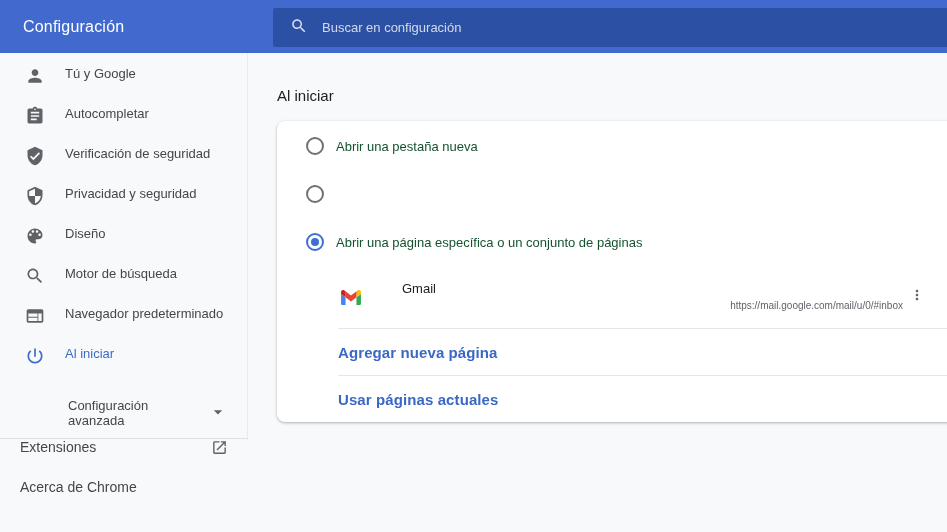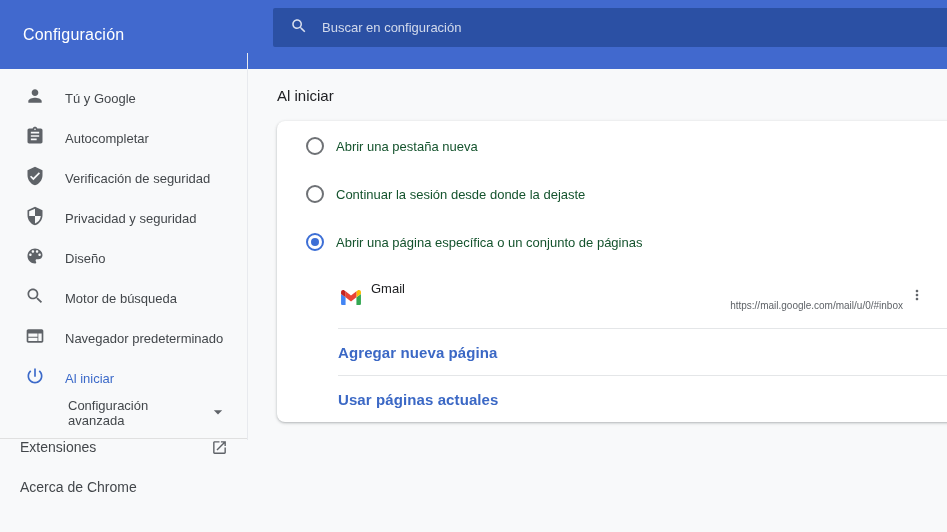"Configuración" .header { height: 69px -> 53px }
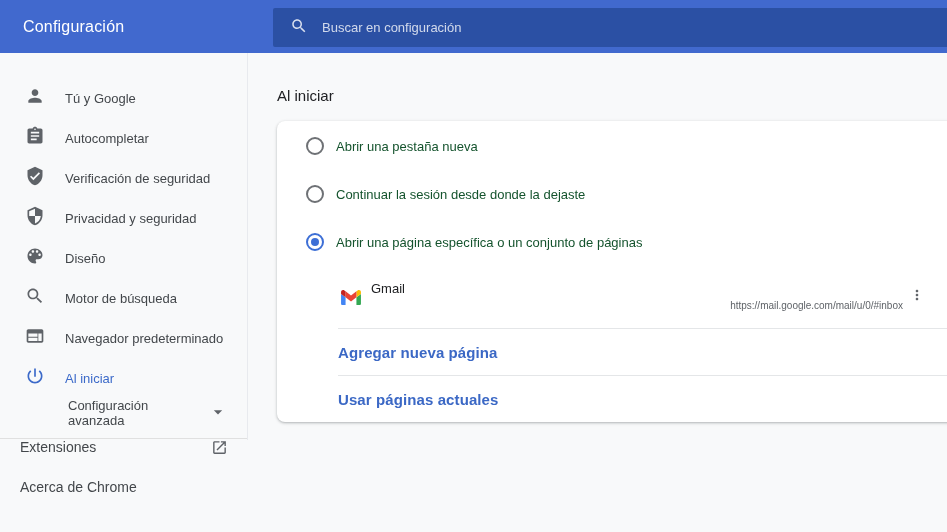"Tú y Google" .nav-item { align-items: flex-end -> flex-start }
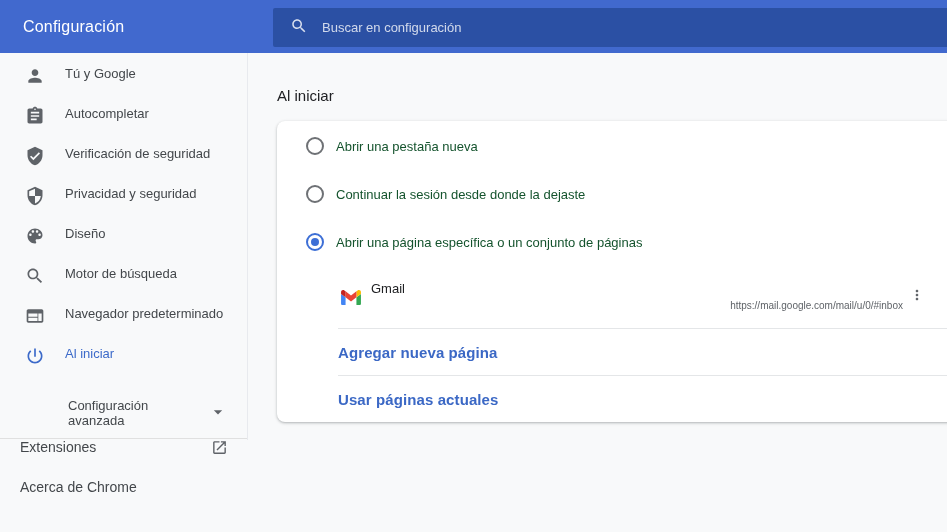"Continuar la sesión desde donde" span.option-label { html: <span>Continuar la sesión desde donde la dejaste</span> -> none }
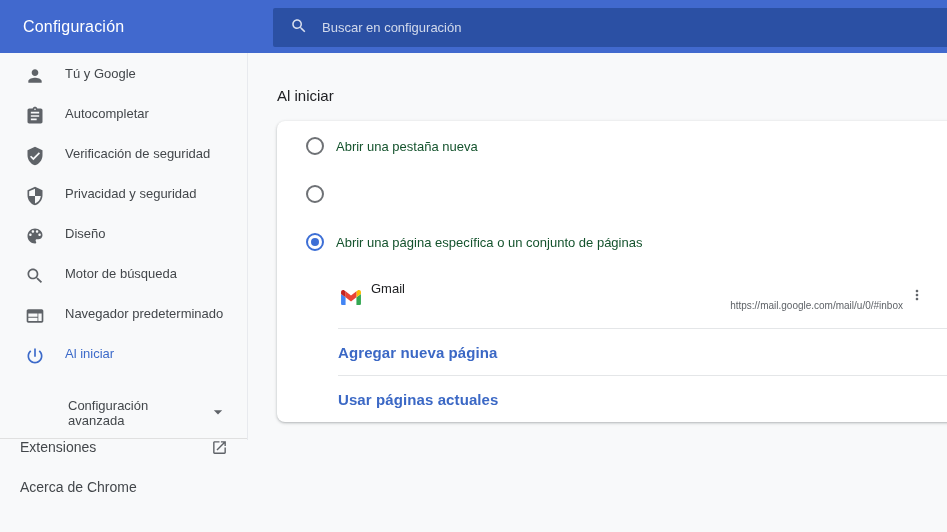"Gmail" .page-text { margin-left: none -> 31px }
